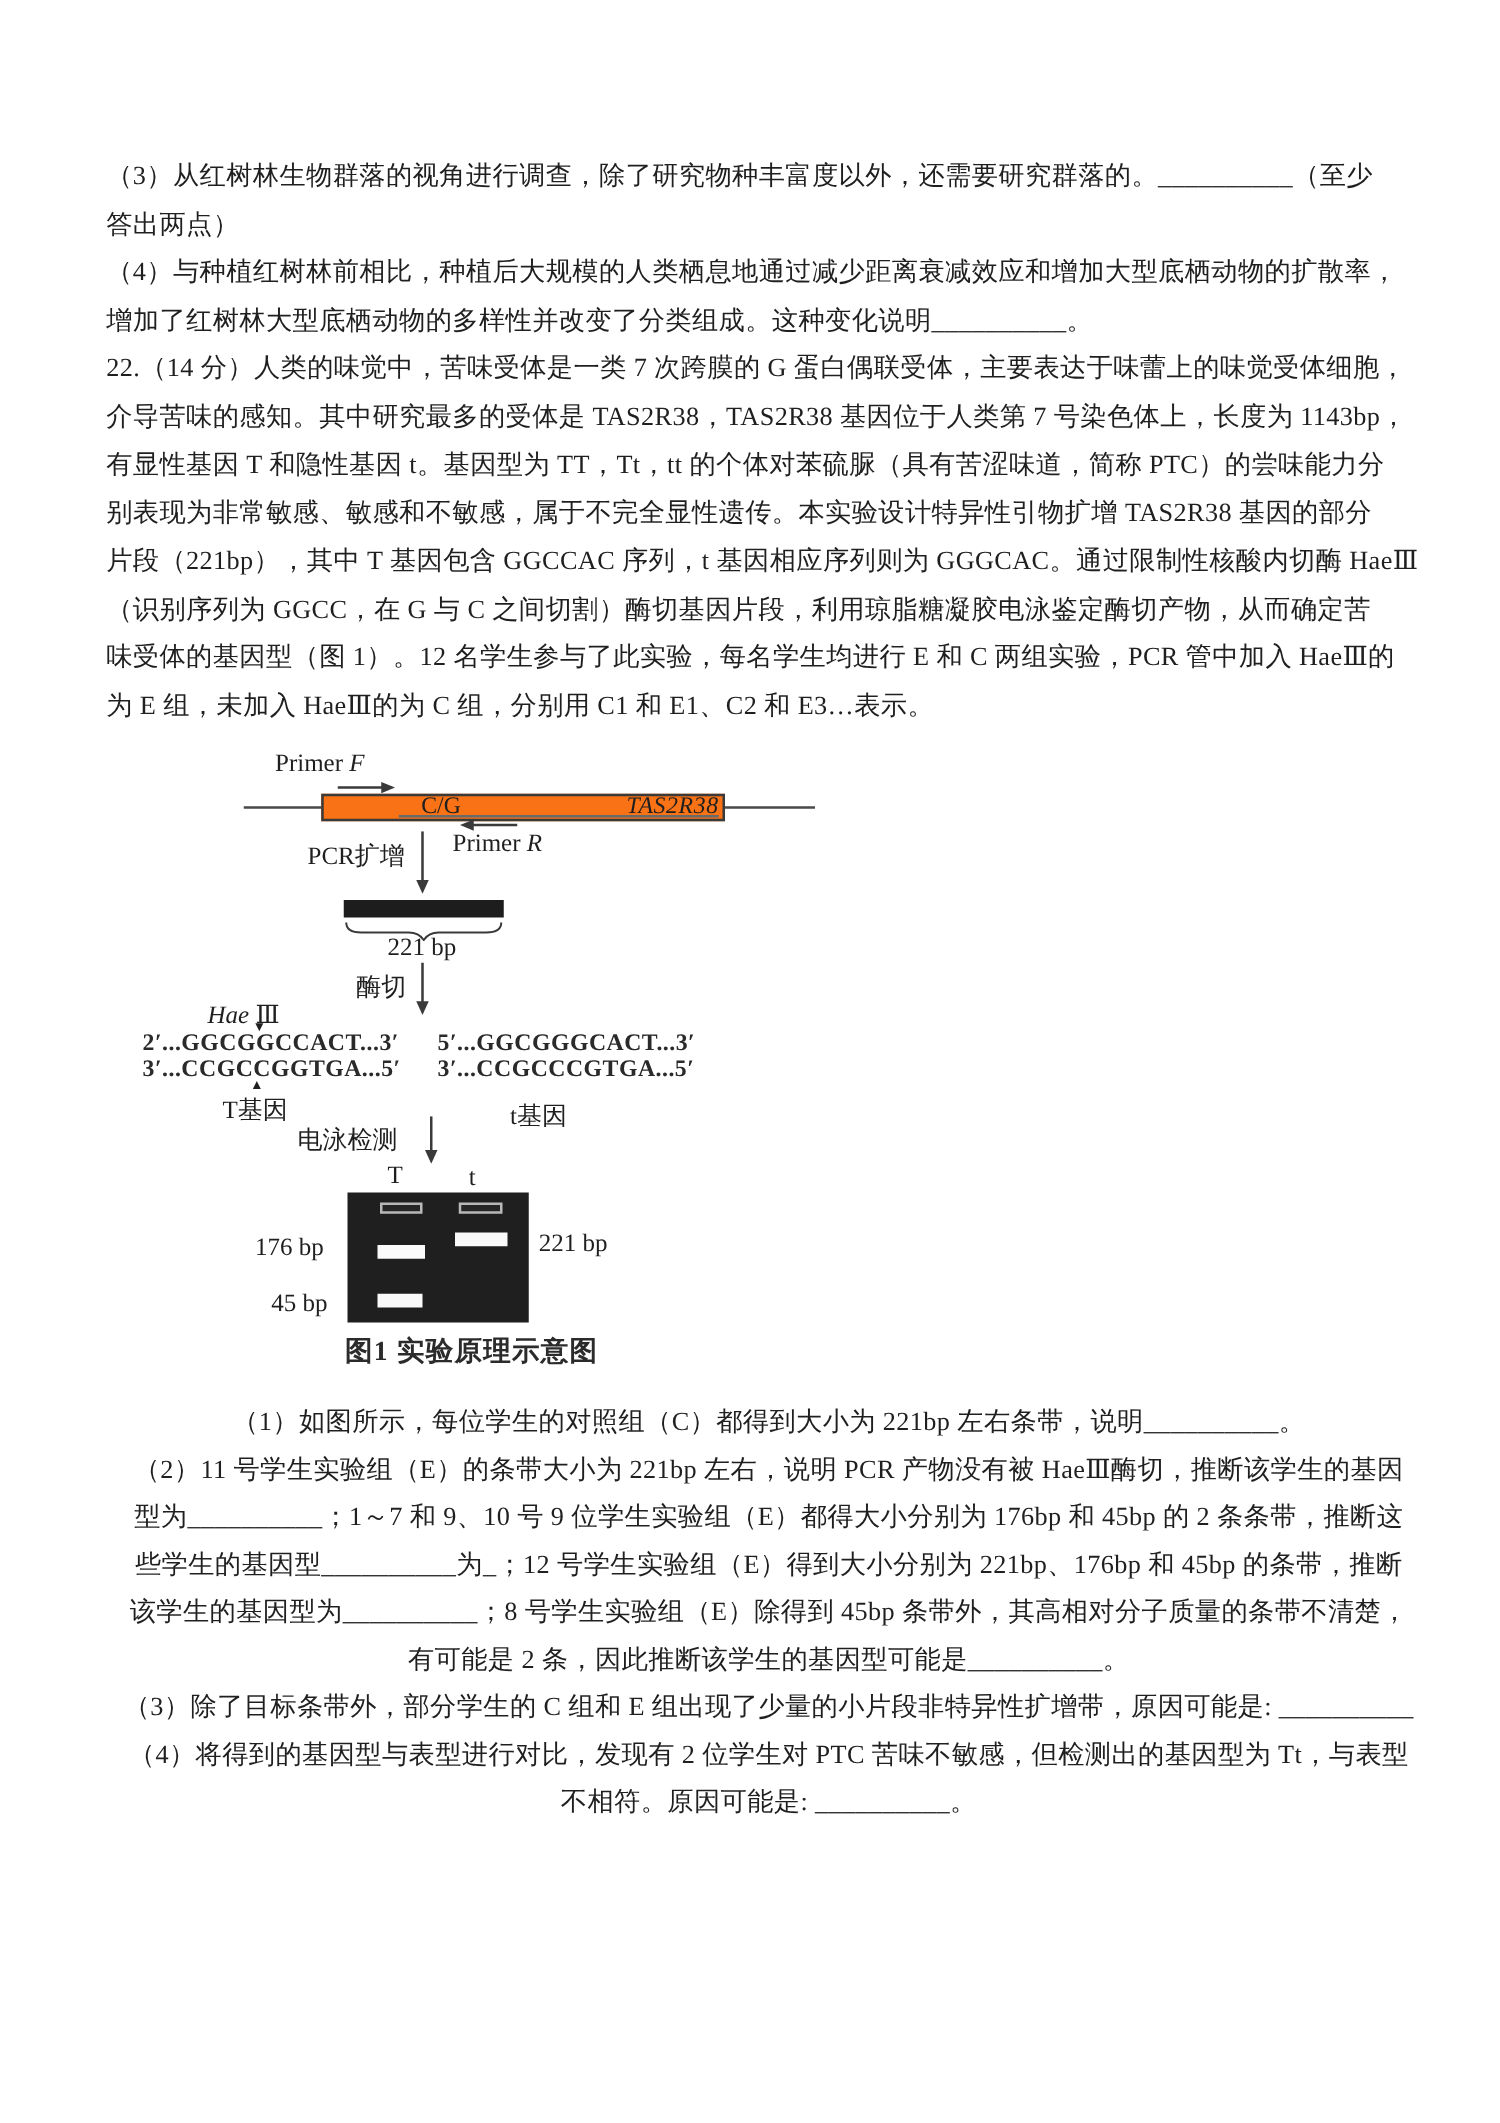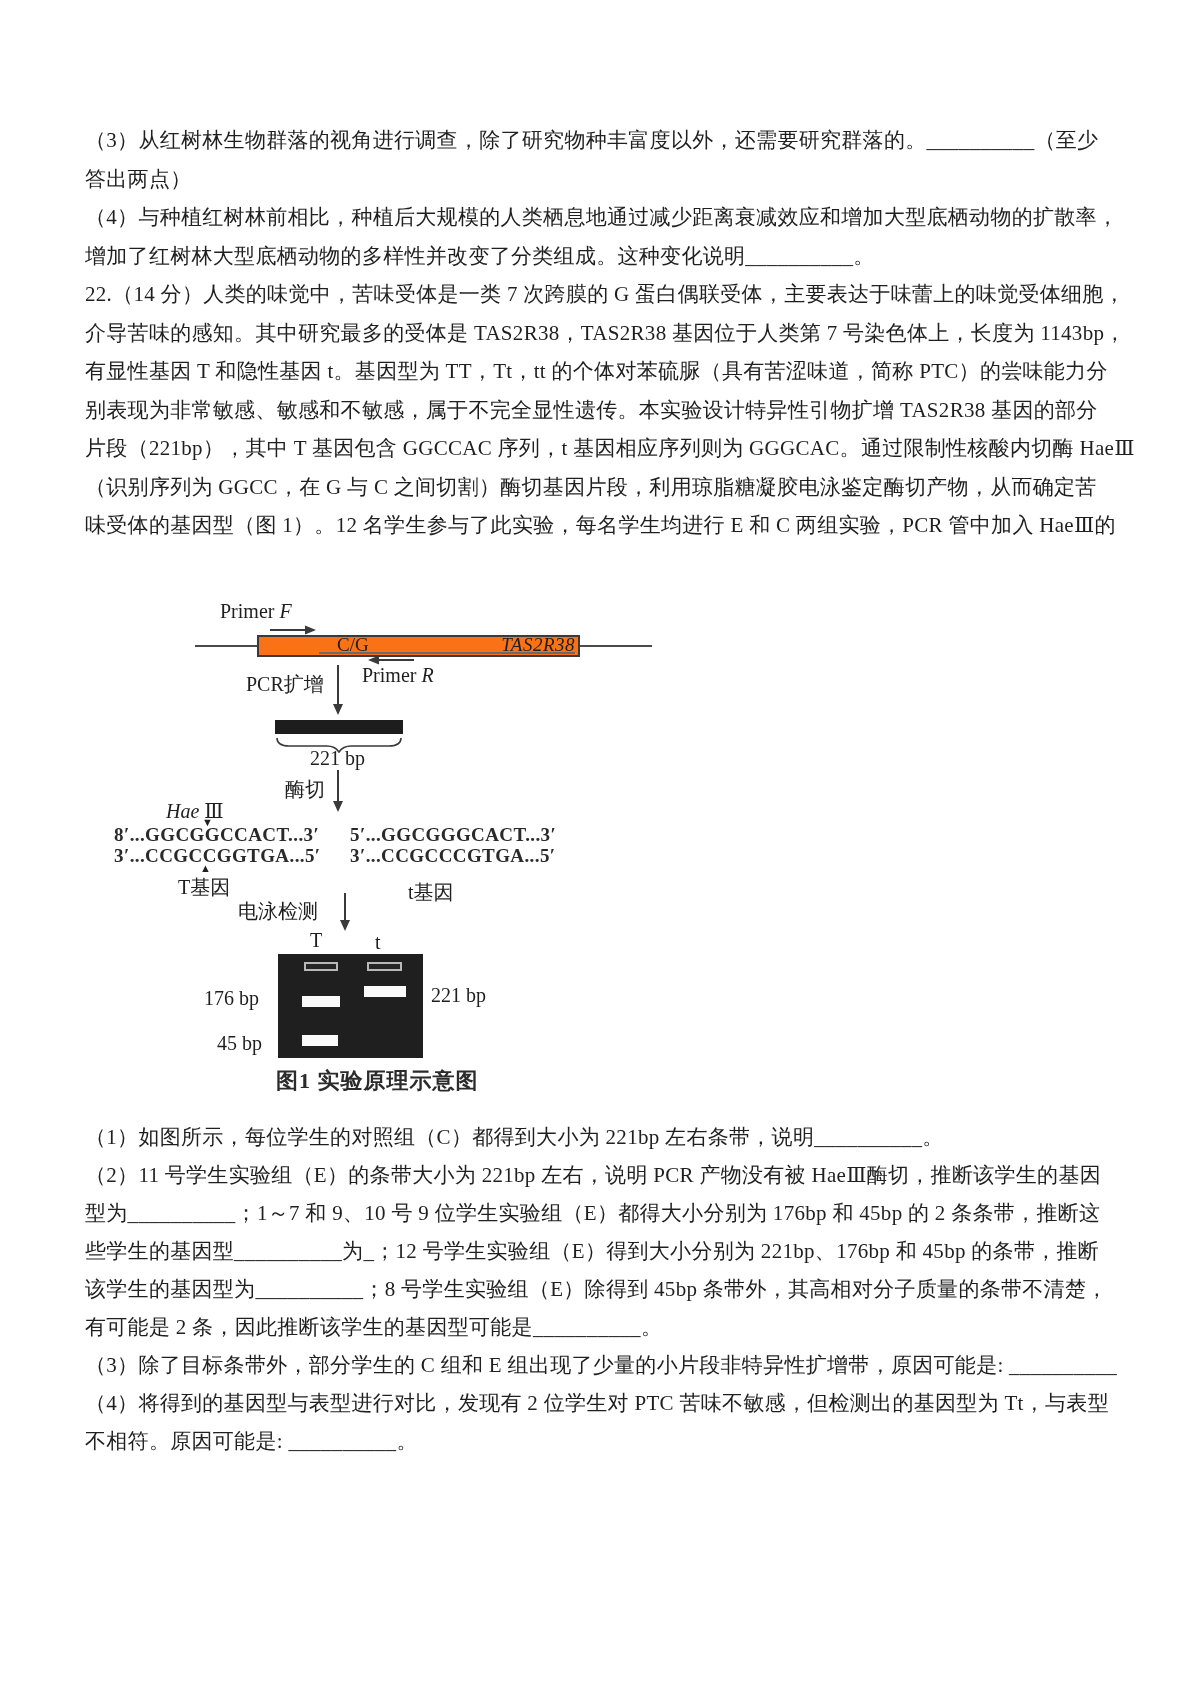"为 E 组，未加入 HaeⅢ的为 C" div.line { html: none -> <div>为 E 组，未加入 HaeⅢ的为 C 组，分别用 C1 和 E1、C2 和 E3…表示。</div> }
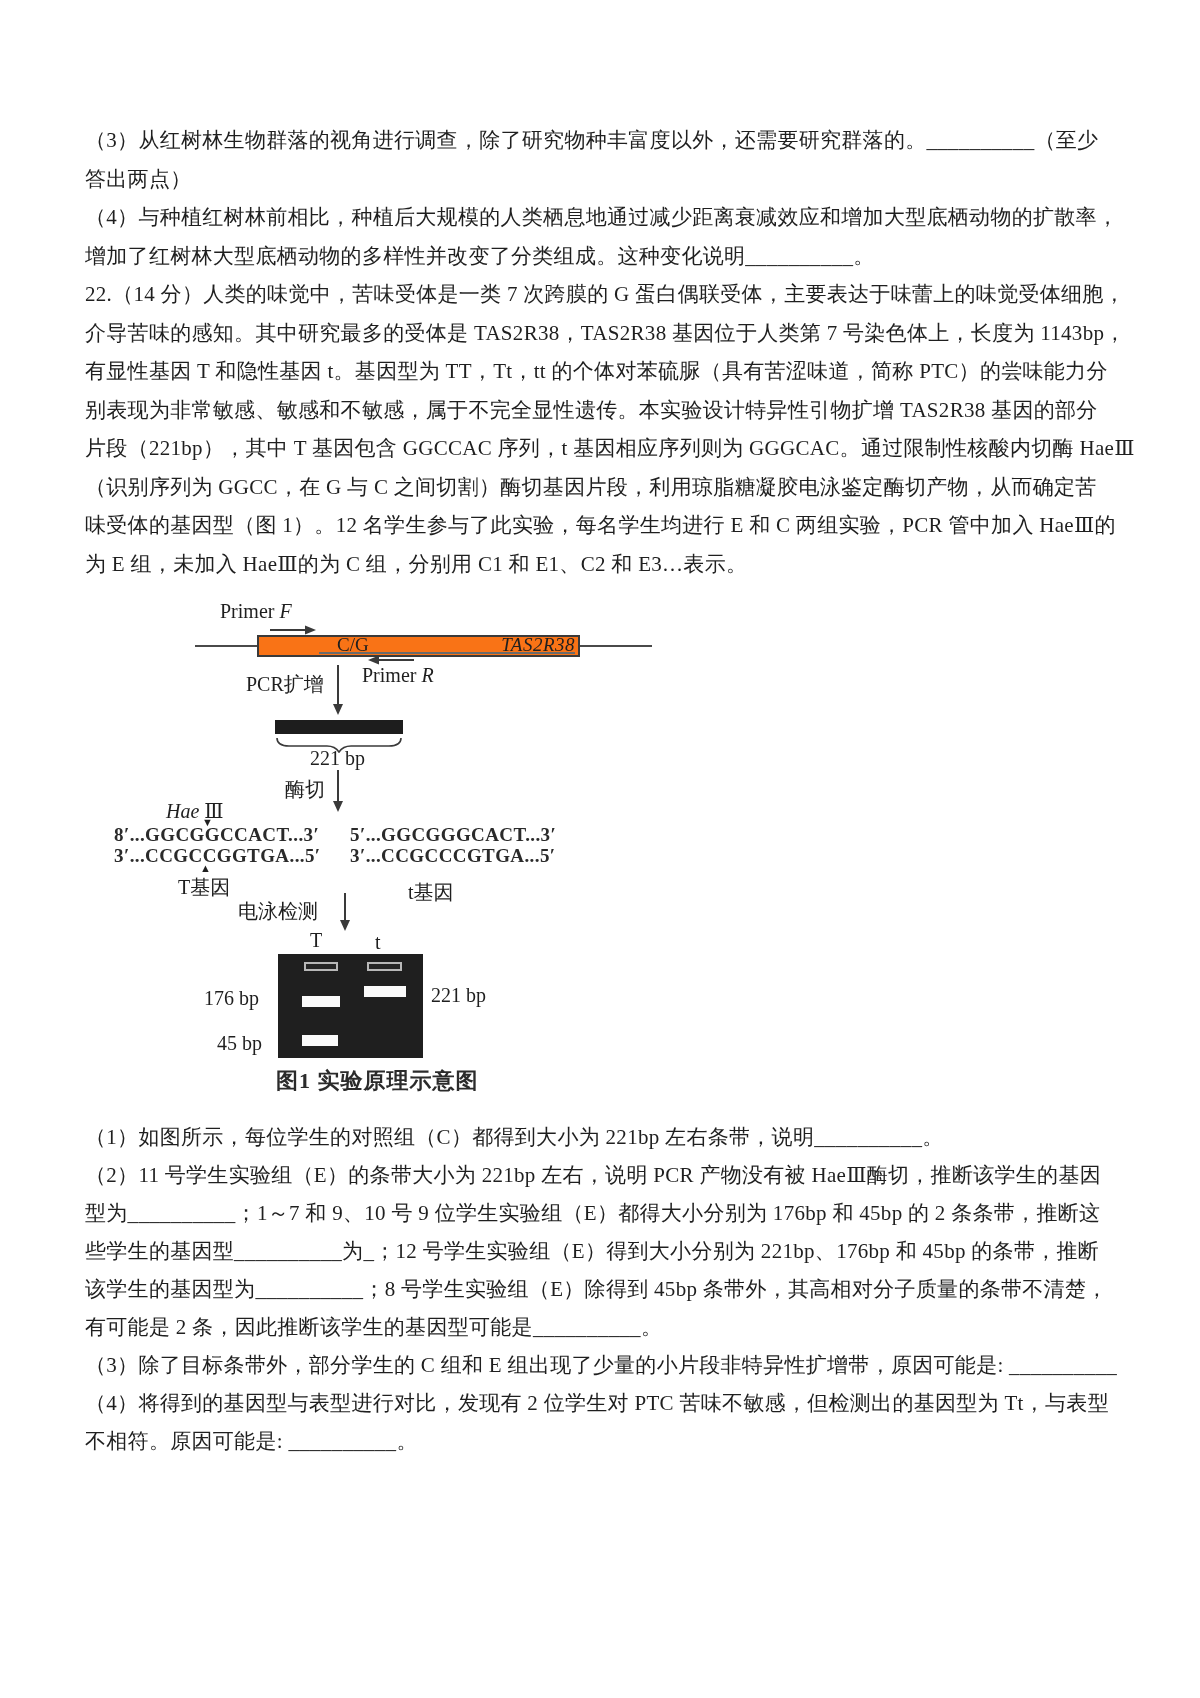"8′...GGCGGCCACT...3′" div.abs { text: 8 -> 2 }
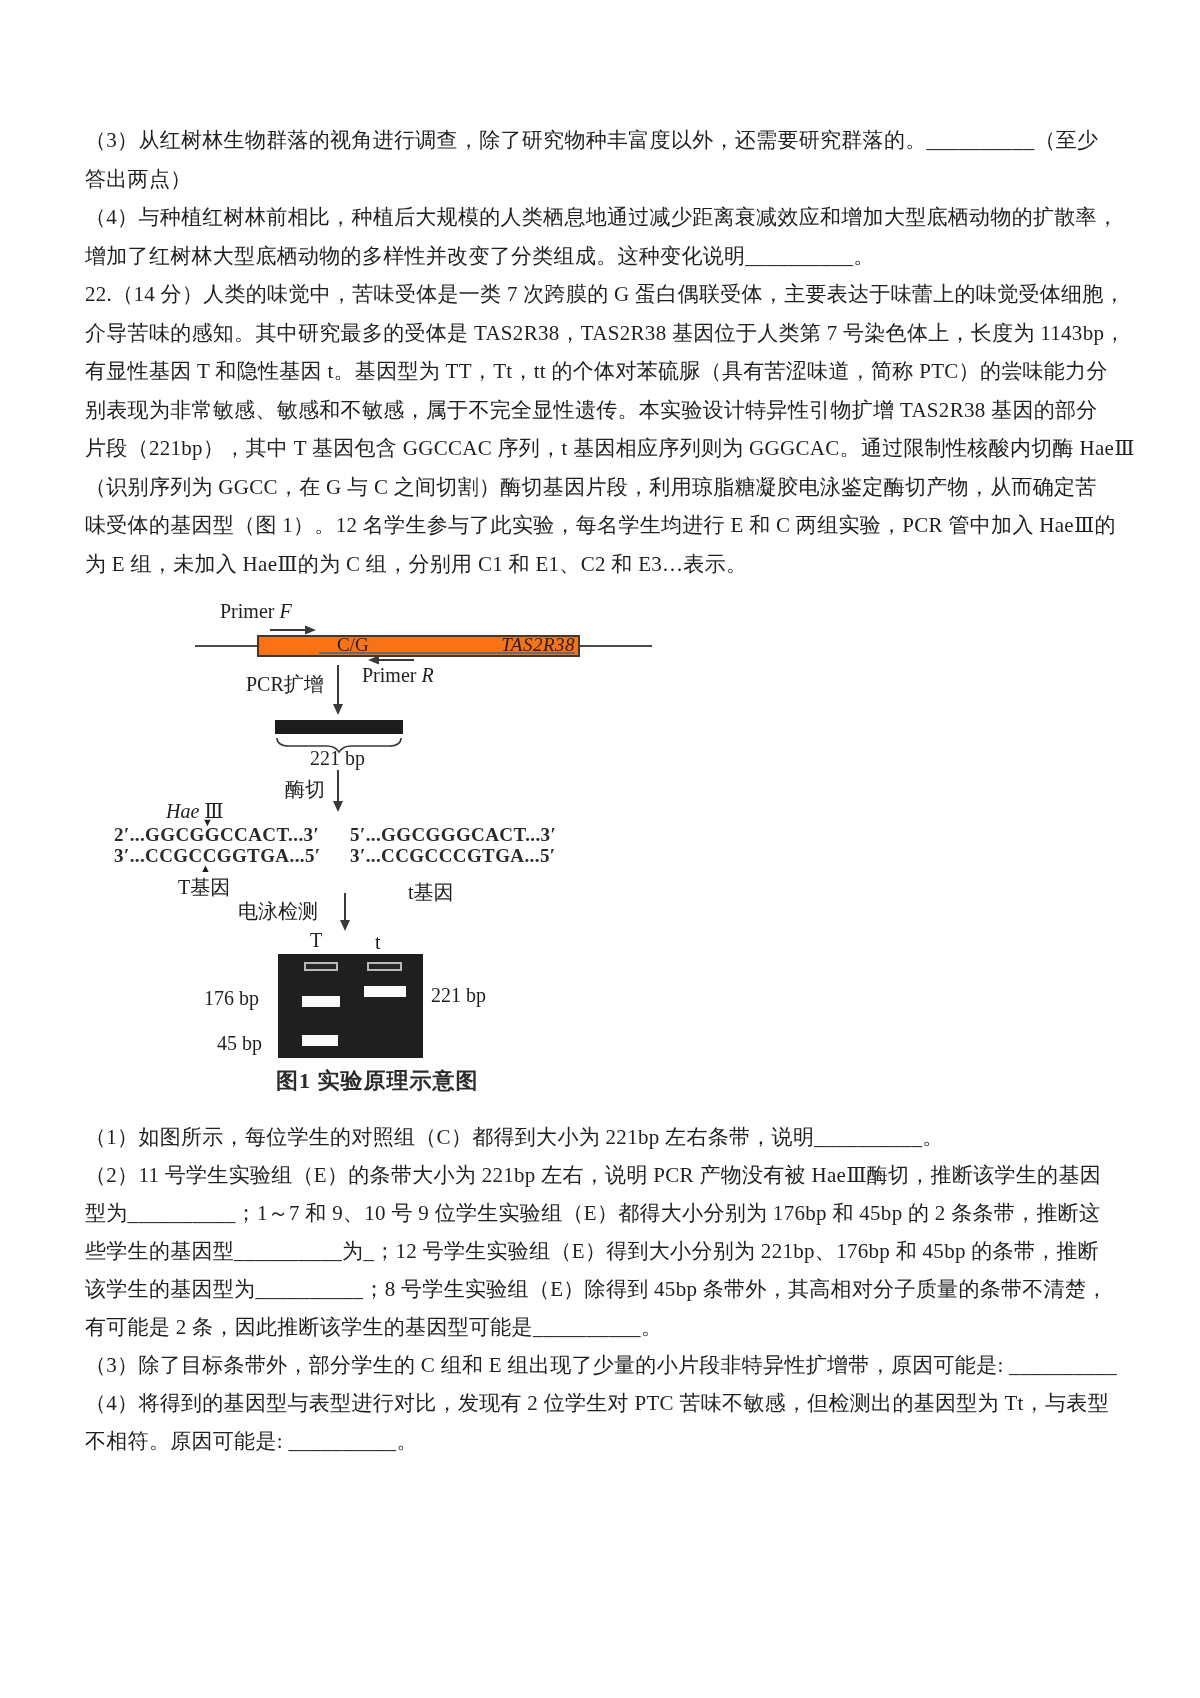"（1）如图所示，每位学生的对照组（C）都得到大小为 221bp" .questions .line { text-align: none -> center }
